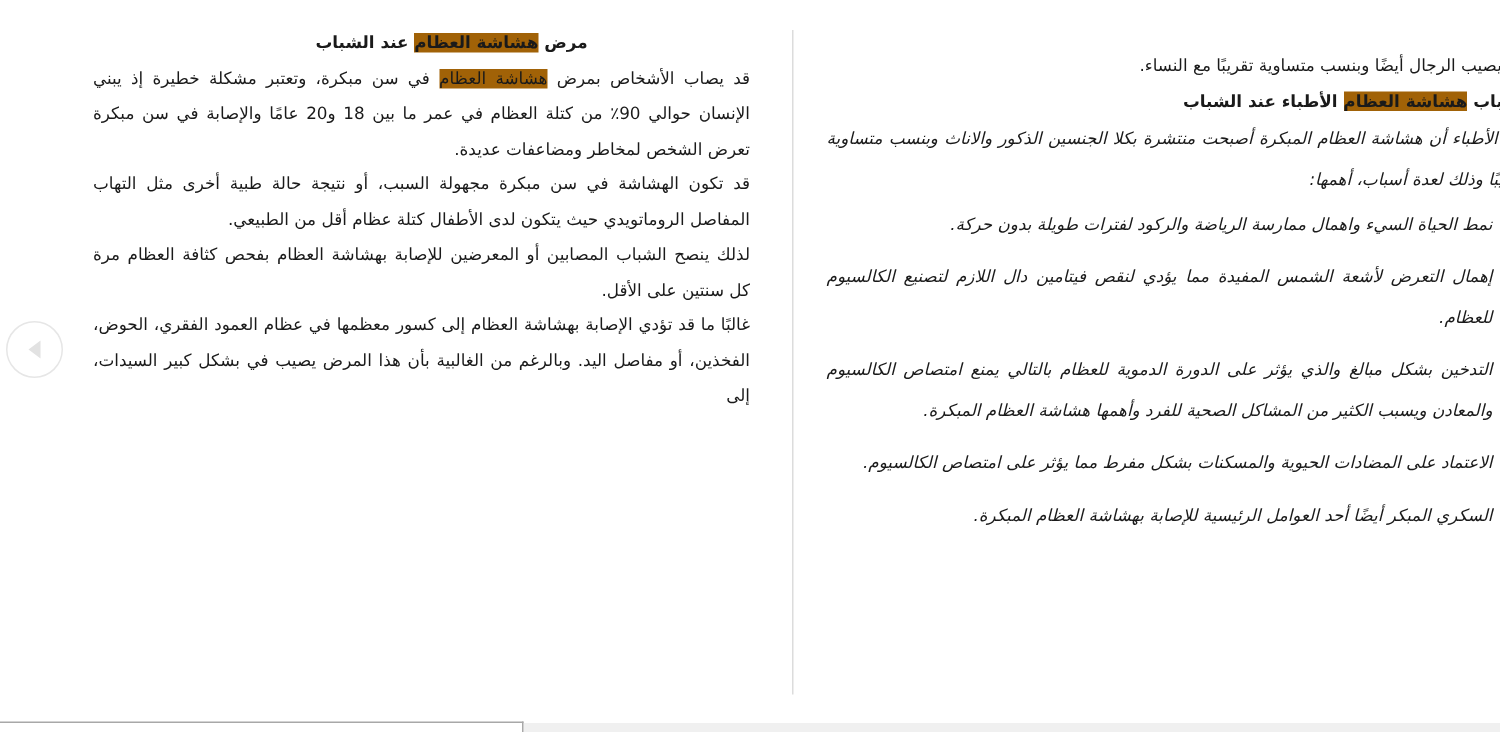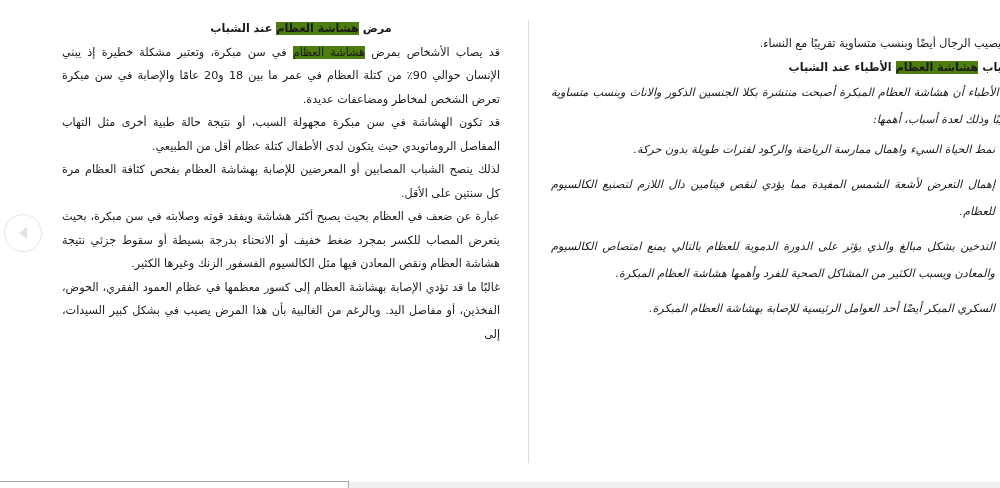"هشاشة العظام" .hl { background: #4d7c0f -> #a16207 }
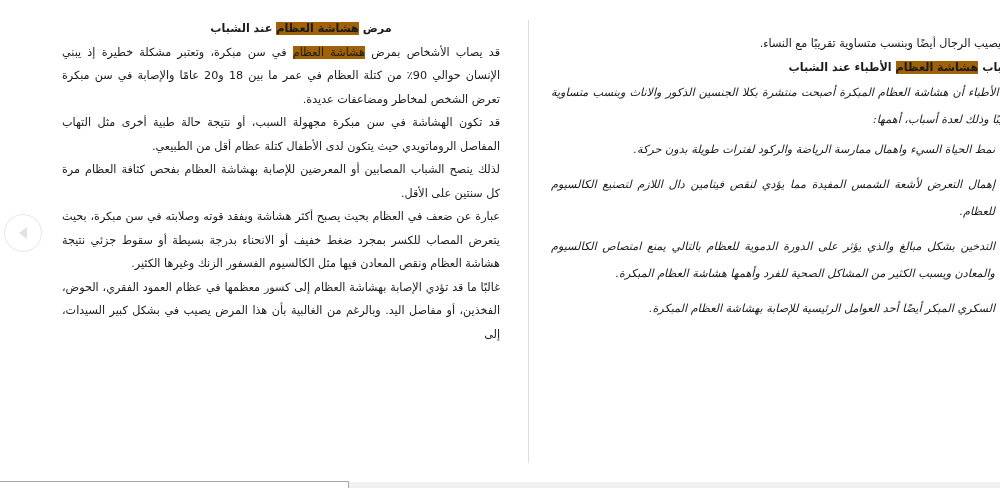"عبارة عن ضعف في العظام" p { html: <p>عبارة عن ضعف في العظام بحيث يصبح أكثر هشاشة ويفقد قوته وصلابته في سن مبكرة، بحيث يتعرض المصاب للكسر بمجرد ضغط خفيف أو الانحناء بدرجة بسيطة أو سقوط جزئي نتيجة هشاشة العظام ونقص المعادن فيها مثل الكالسيوم الفسفور الزنك وغيرها الكثير.</p> -> none }
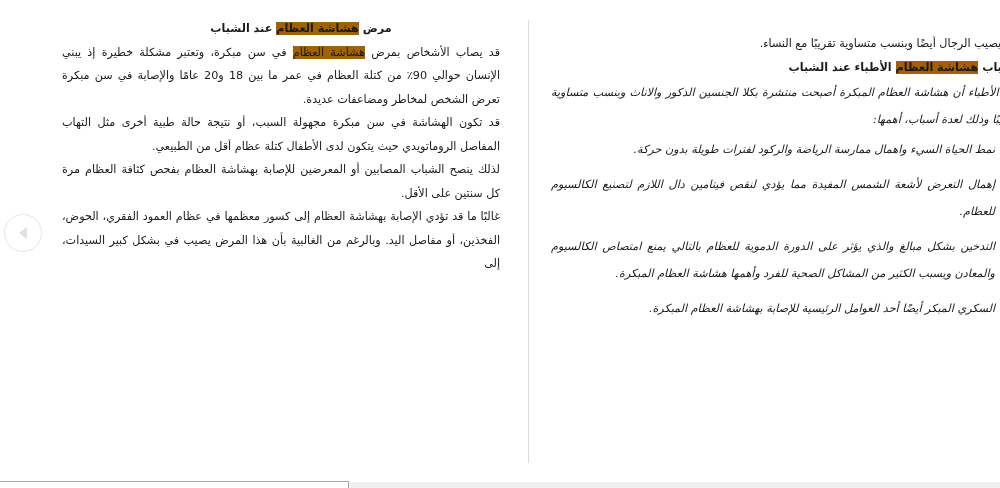"الاعتماد على المضادات الحيوية والمسكنات" li { html: none -> <li>الاعتماد على المضادات الحيوية والمسكنات بشكل مفرط مما يؤثر على امتصاص الكالسيوم.</li> }
